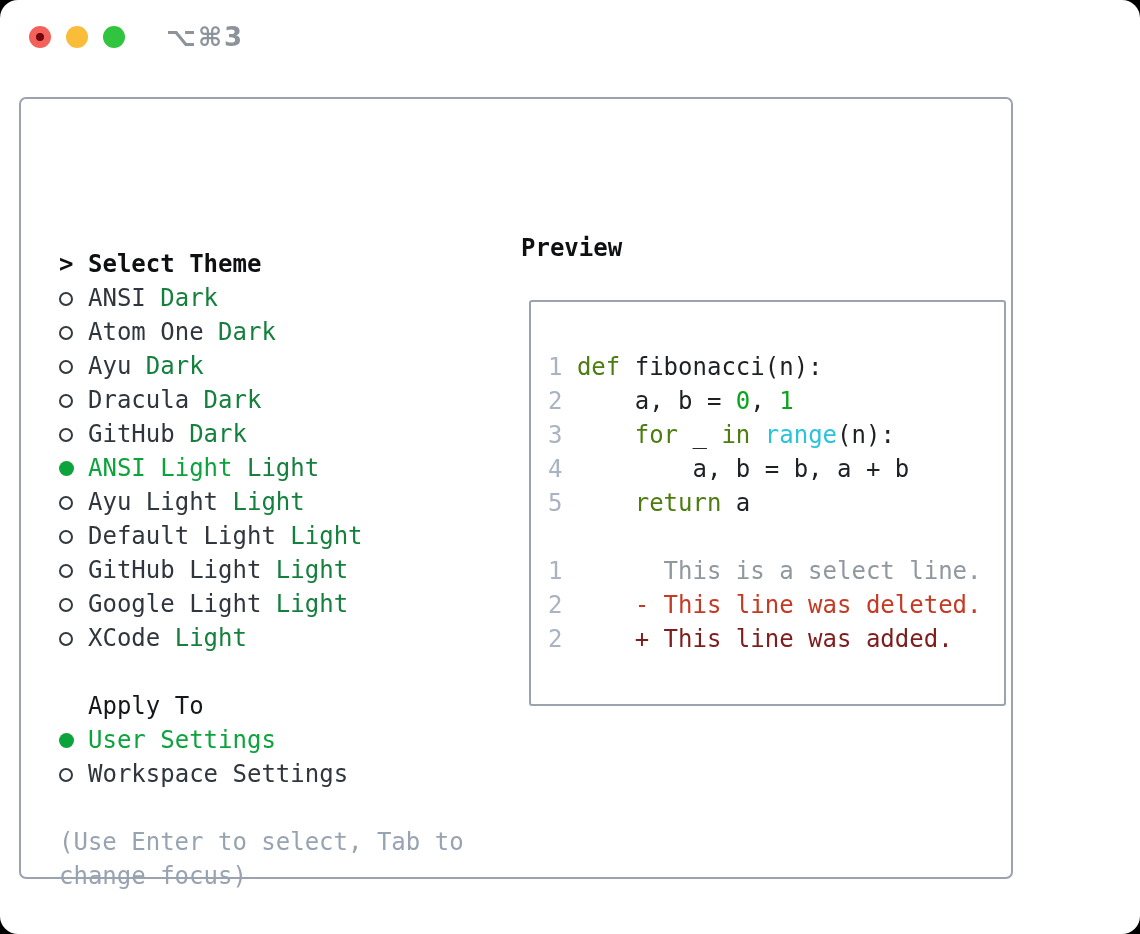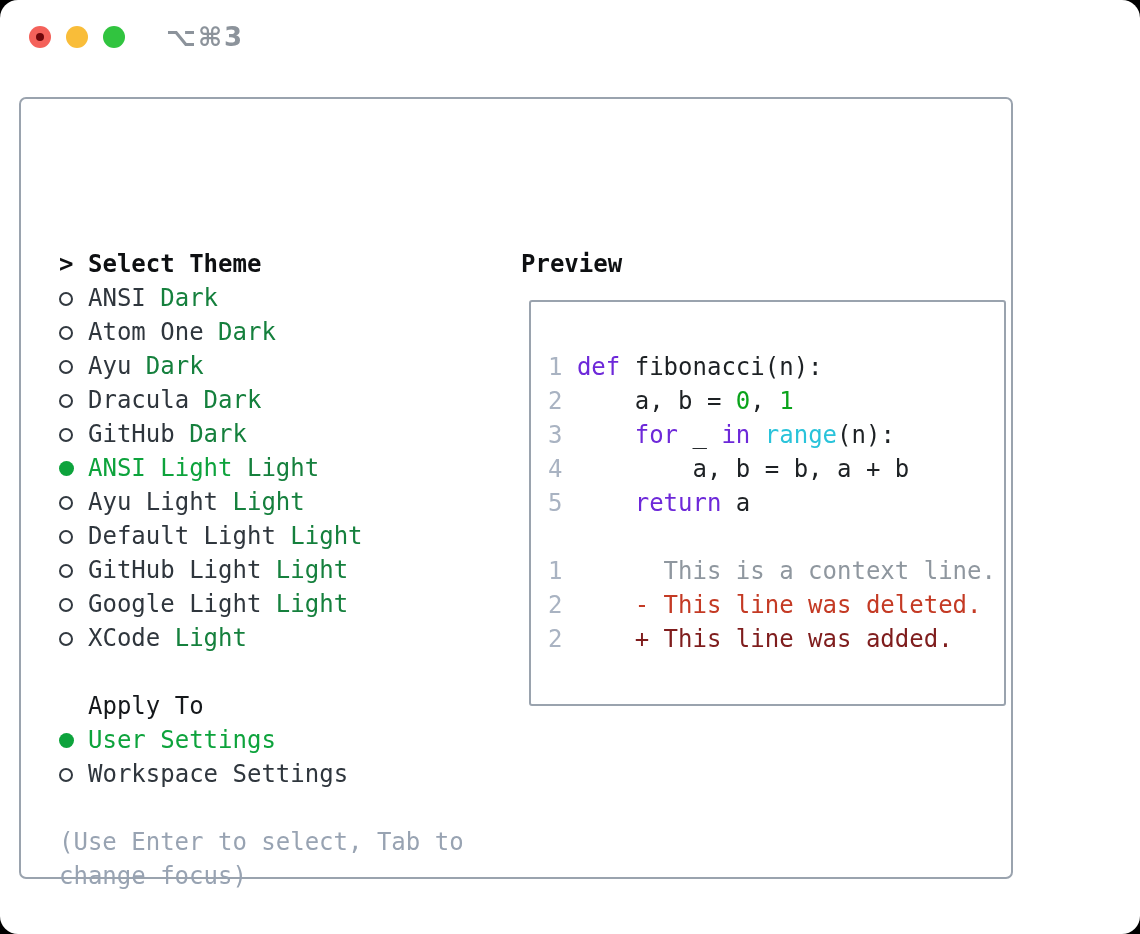"Preview" .preview-title { top: 148px -> 132px }
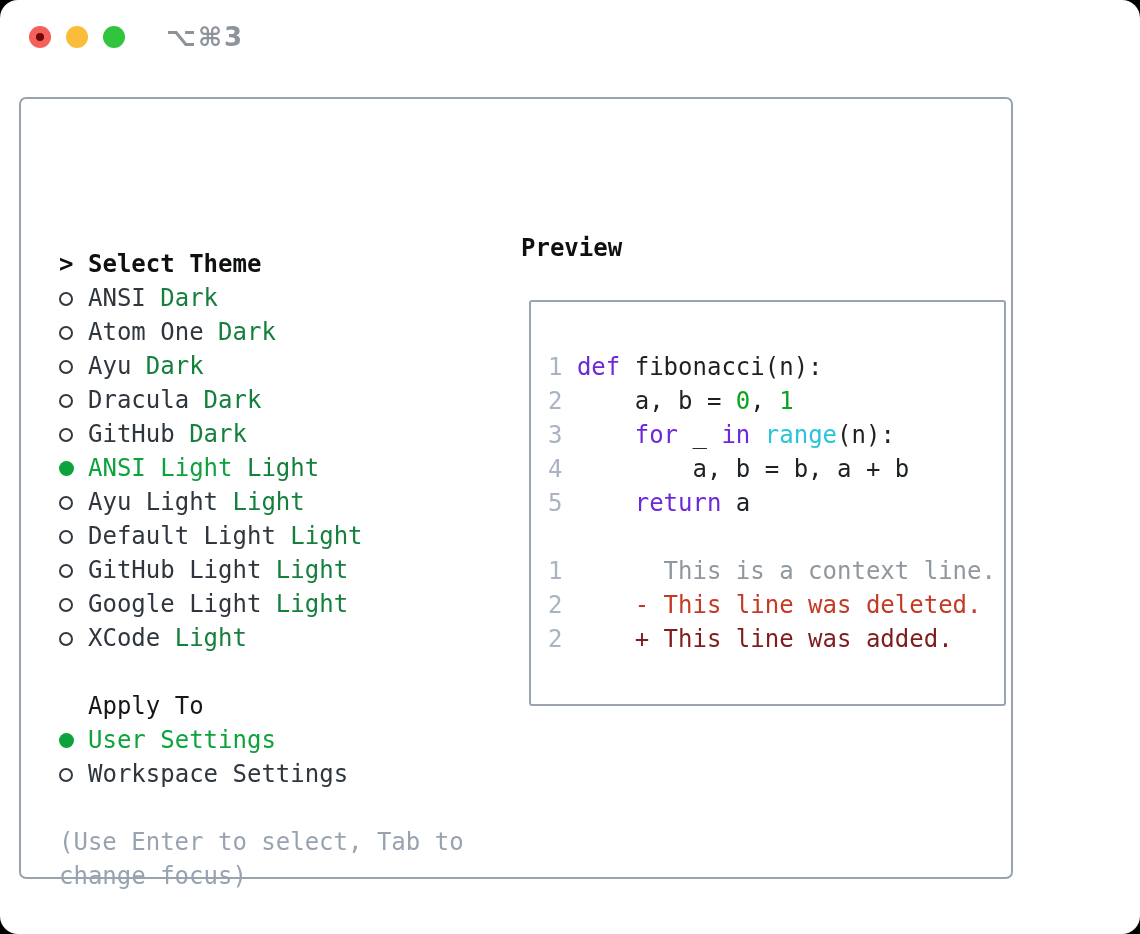"def" .c-kw { color: #6d28d9 -> #4d7c0f }
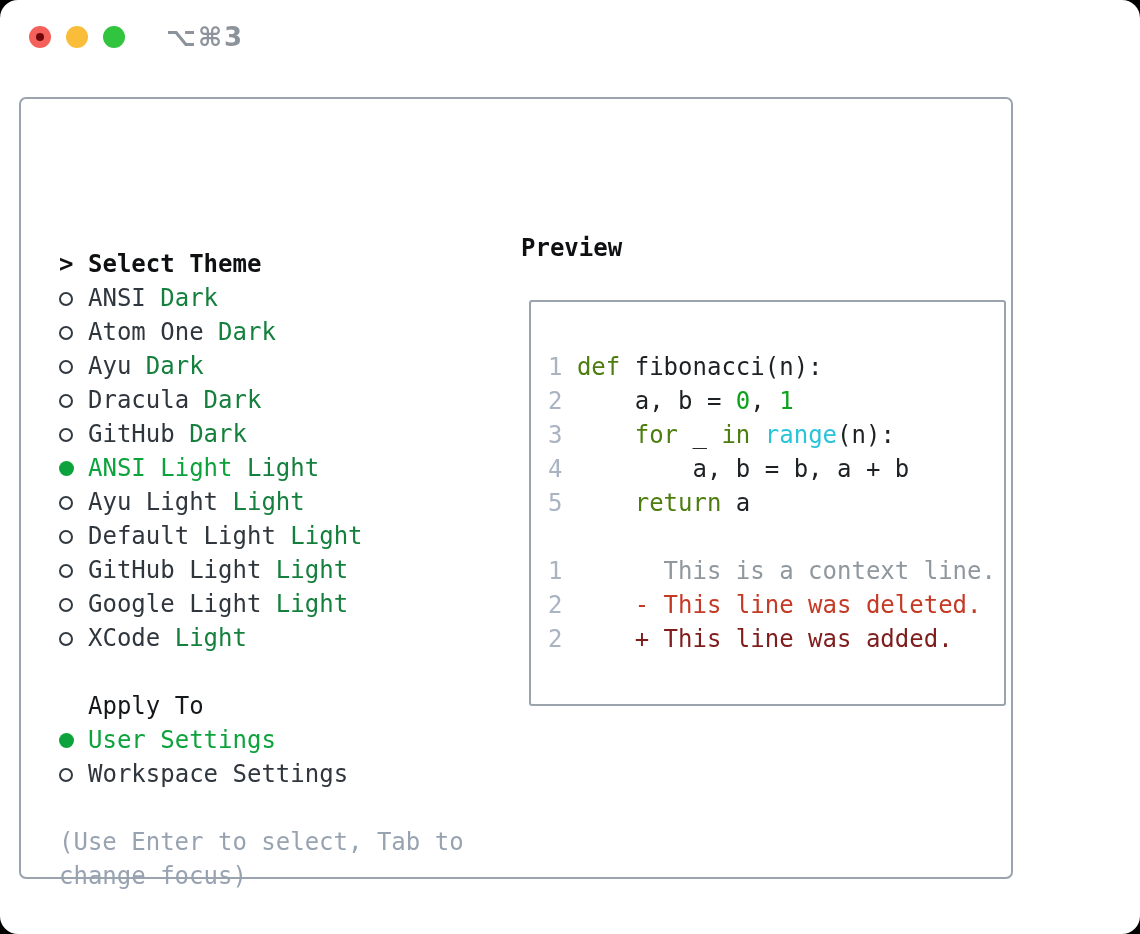"This is a context line." span.c-ctx { text: context -> select }
